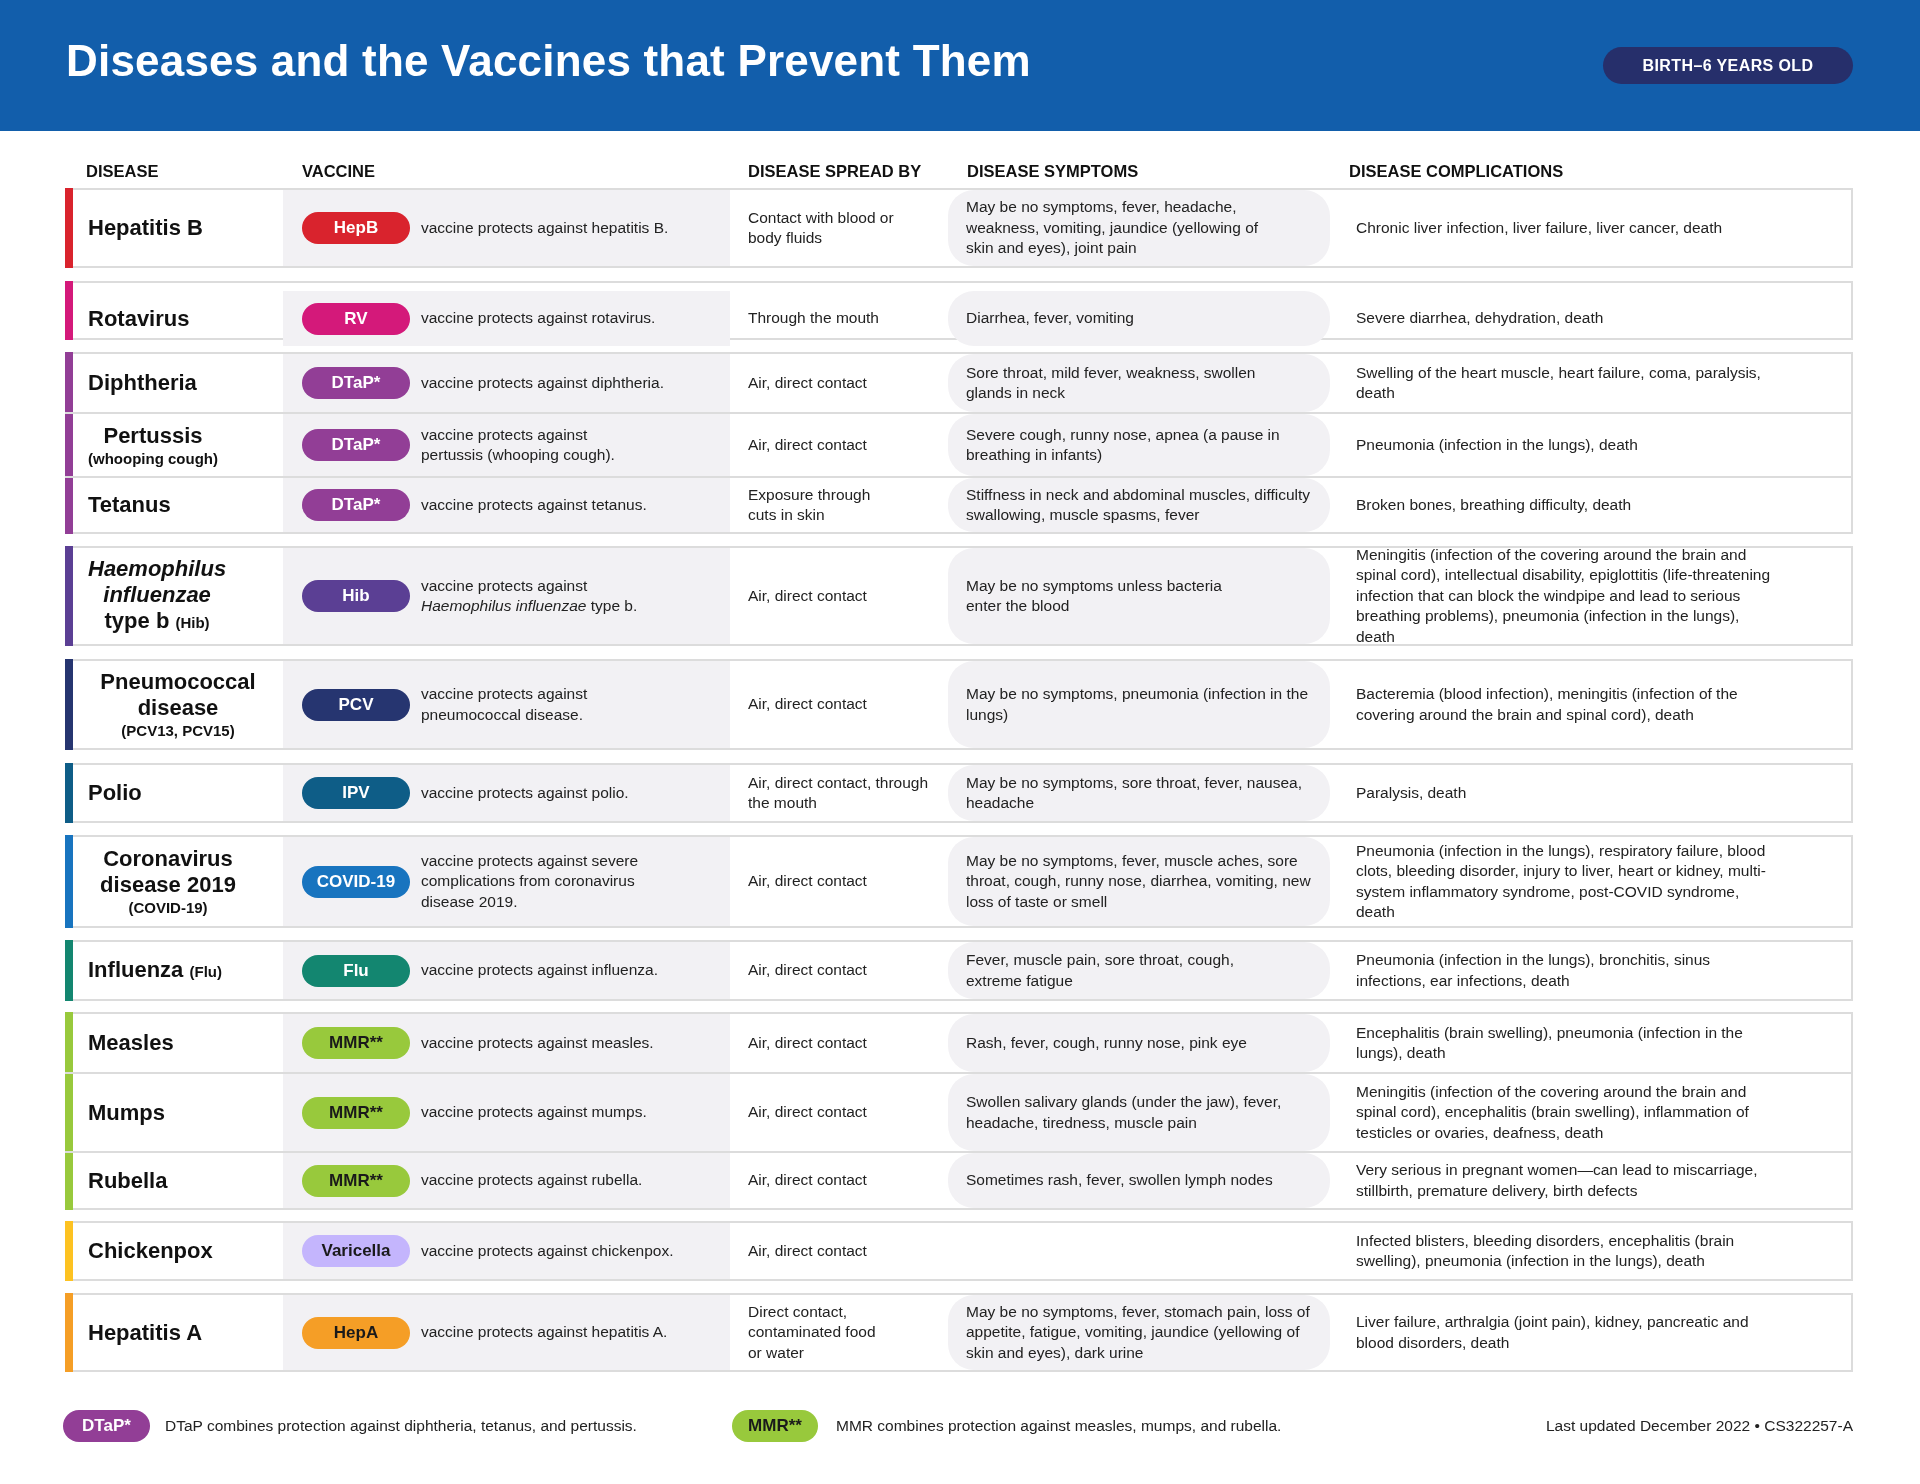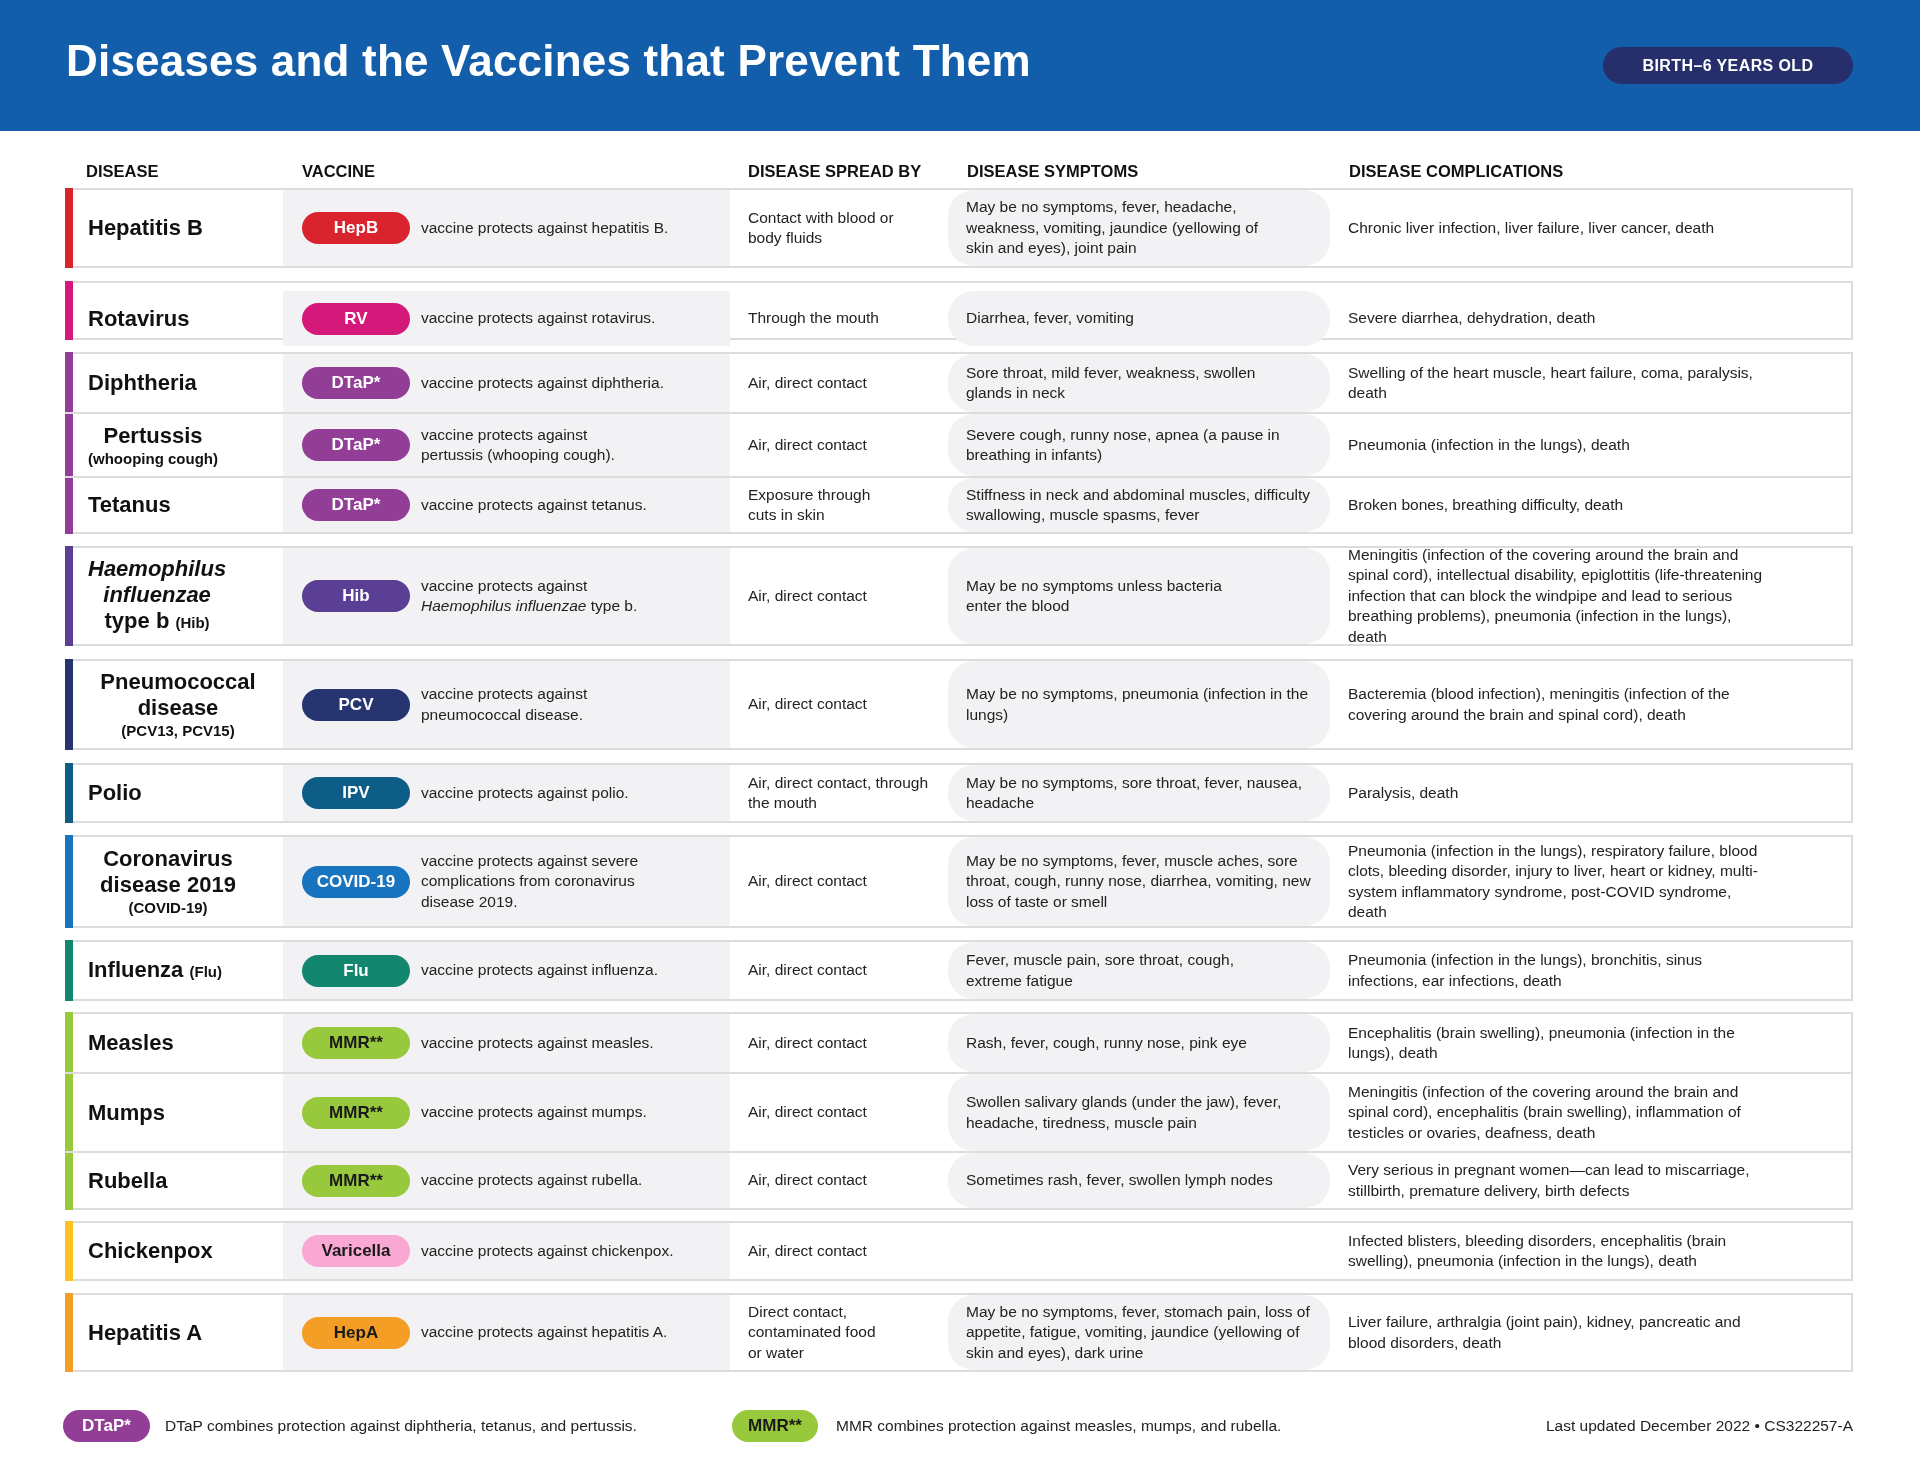"Chronic liver infection, liver failure," .c-comp { padding-left: none -> 8px }
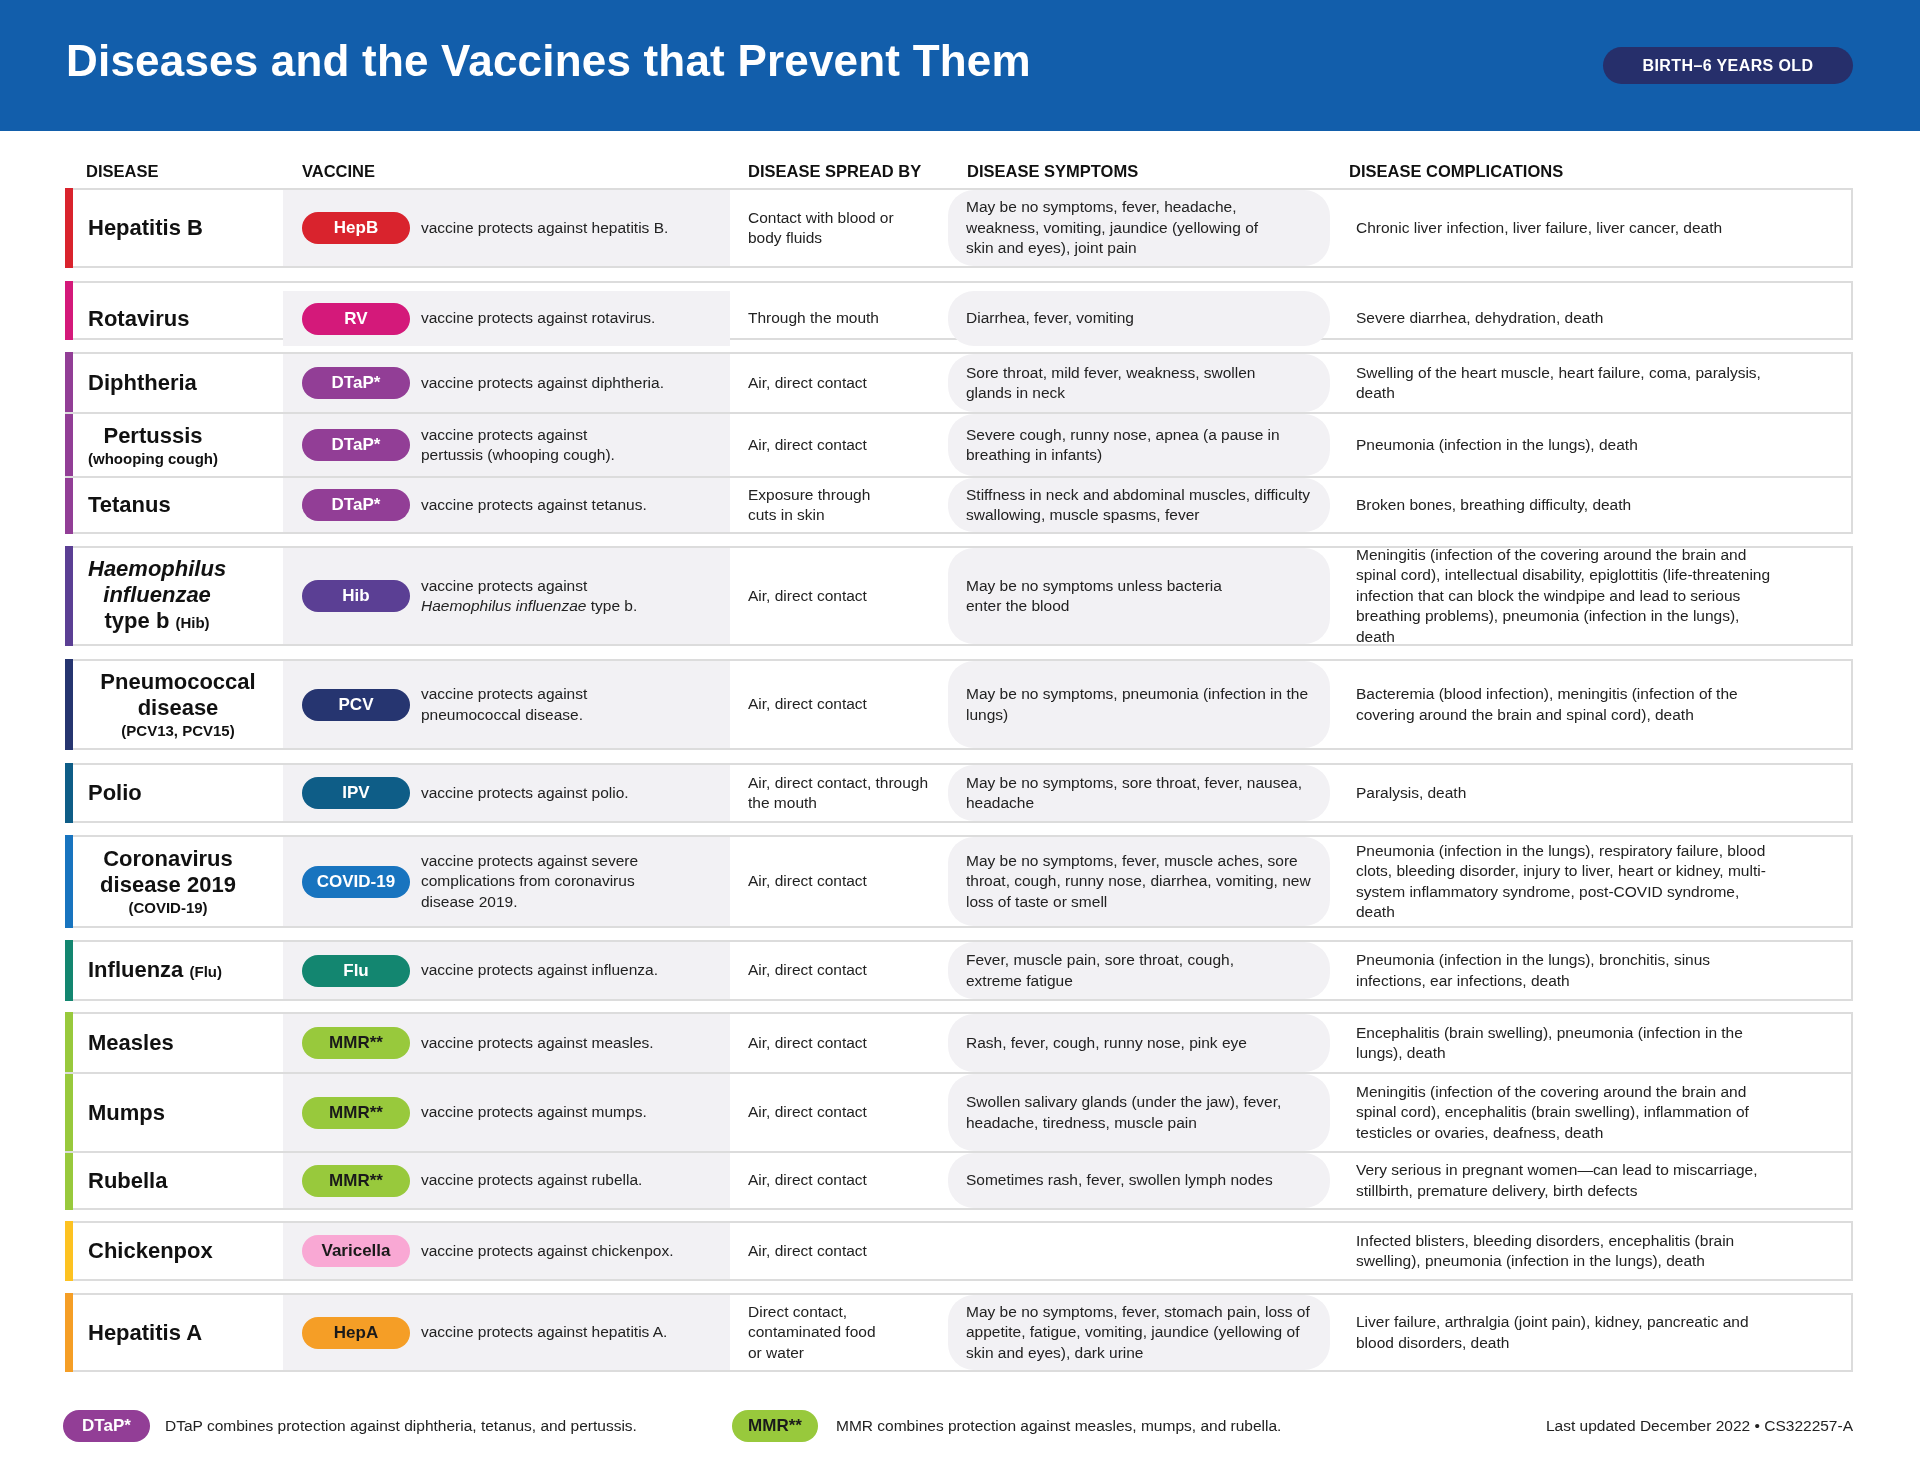"Varicella" span.pill { background: #f9a8d4 -> #c4b5fd }
